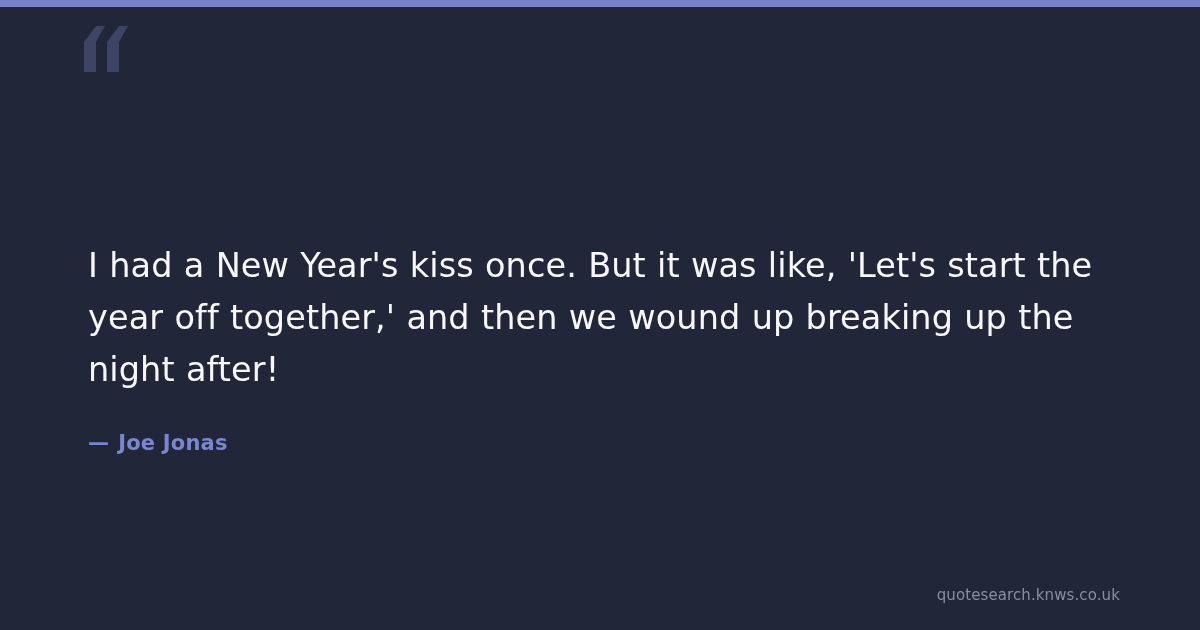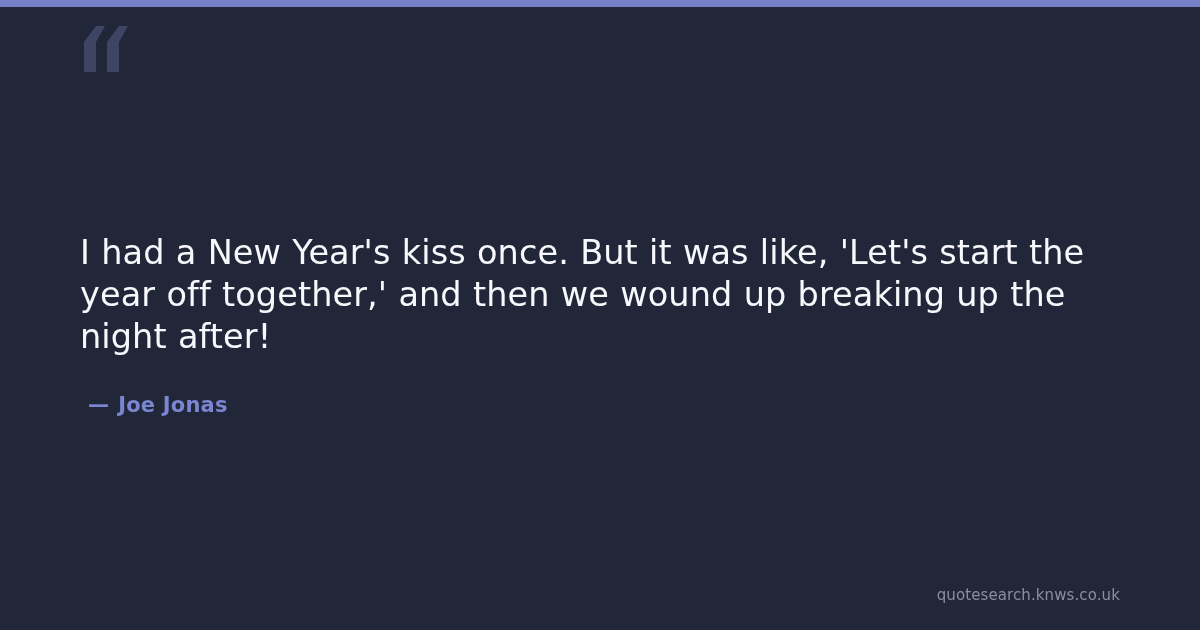"I had a New Year's" #quote-text { line-height: 42px -> 52px; margin: 0 -> 8px }
